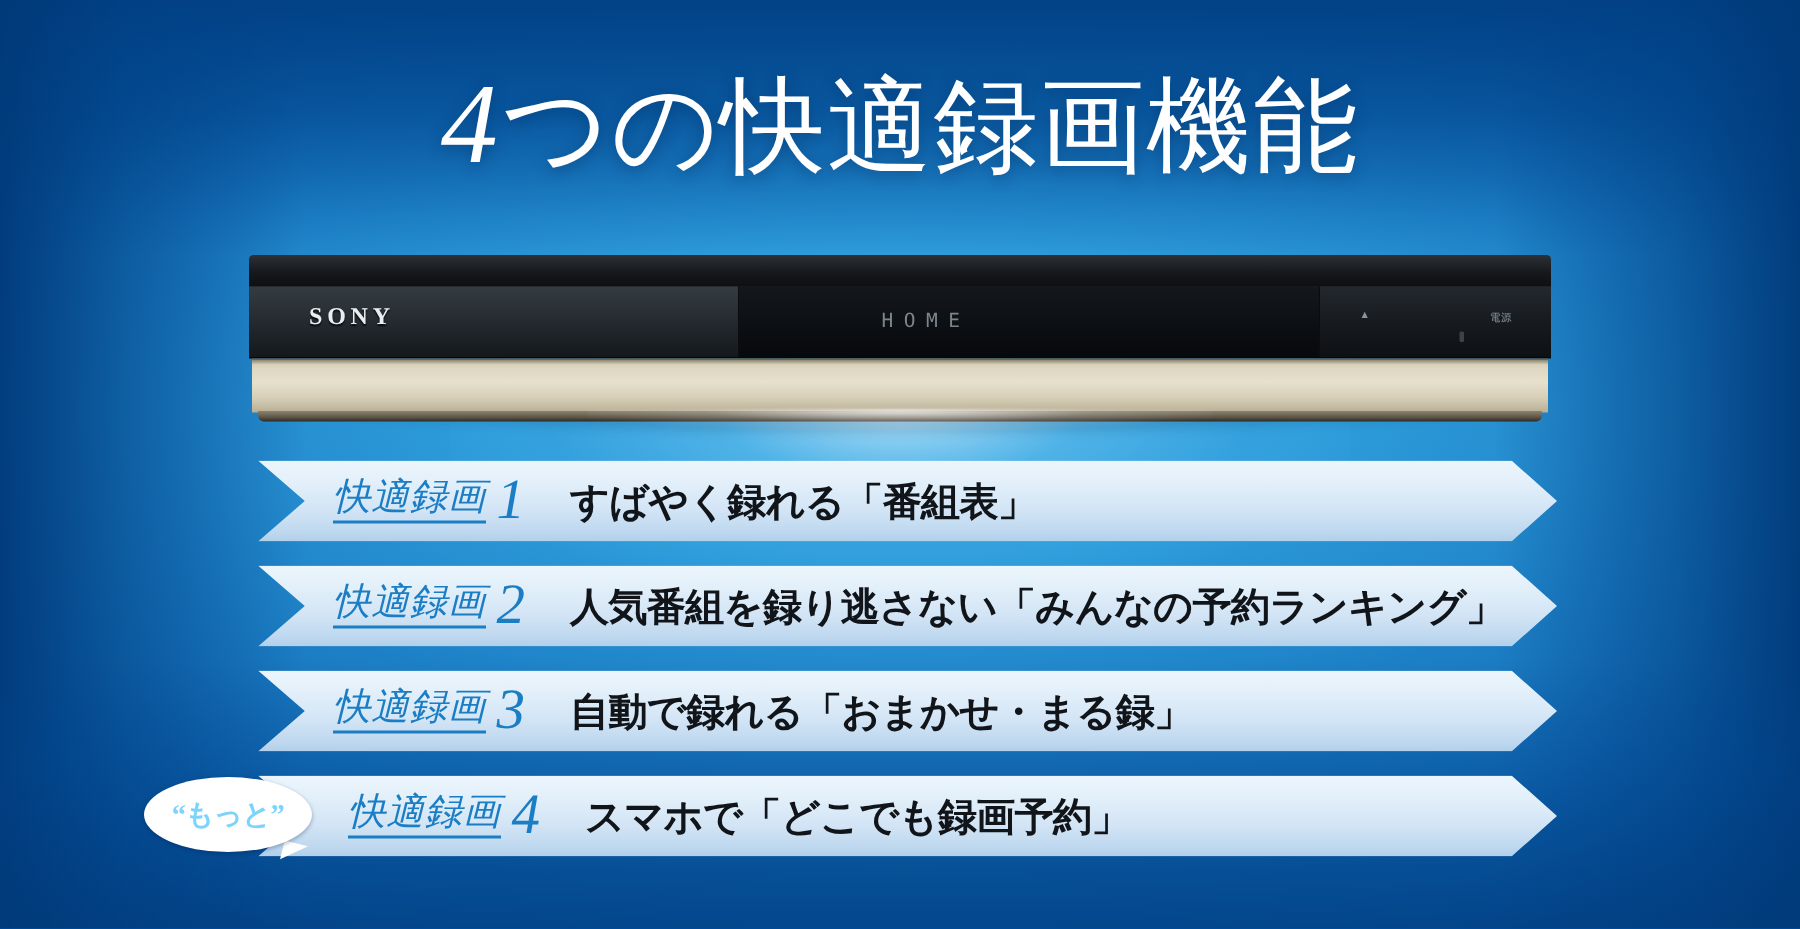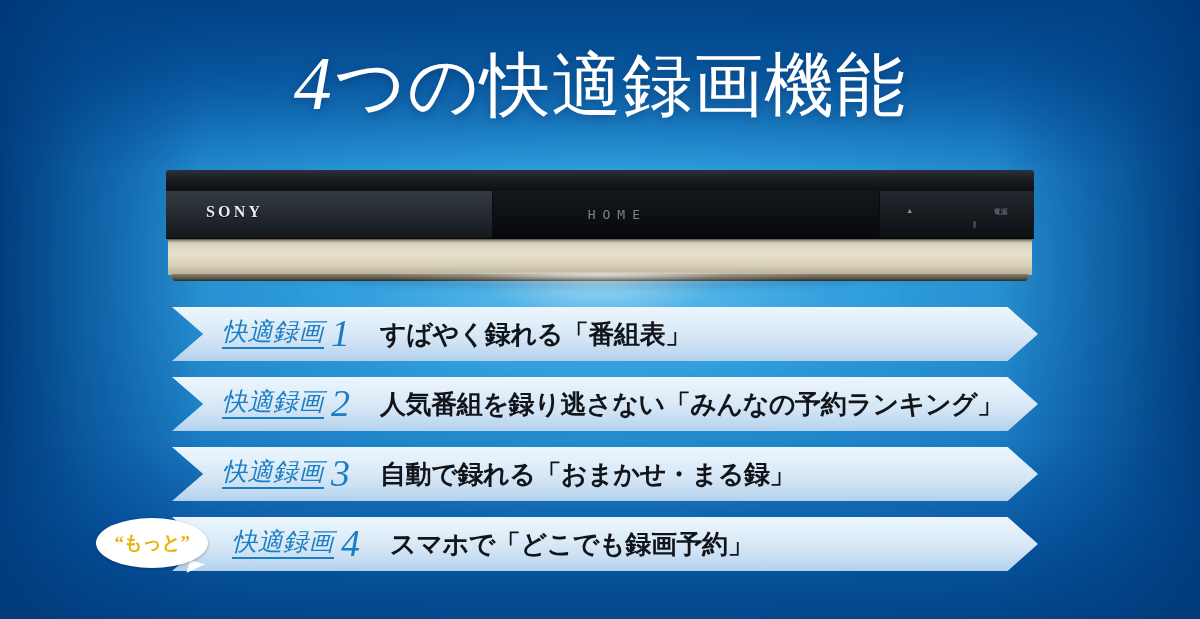"“もっと”" .bubble-text { color: #eab308 -> #7dd3fc }
